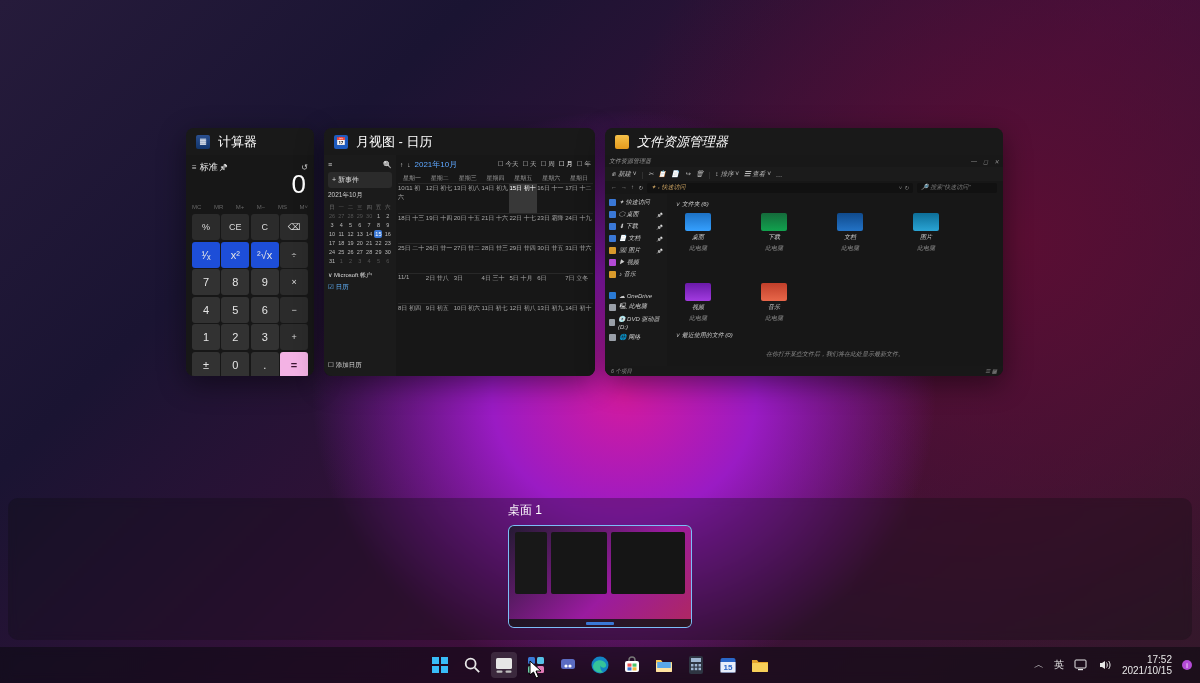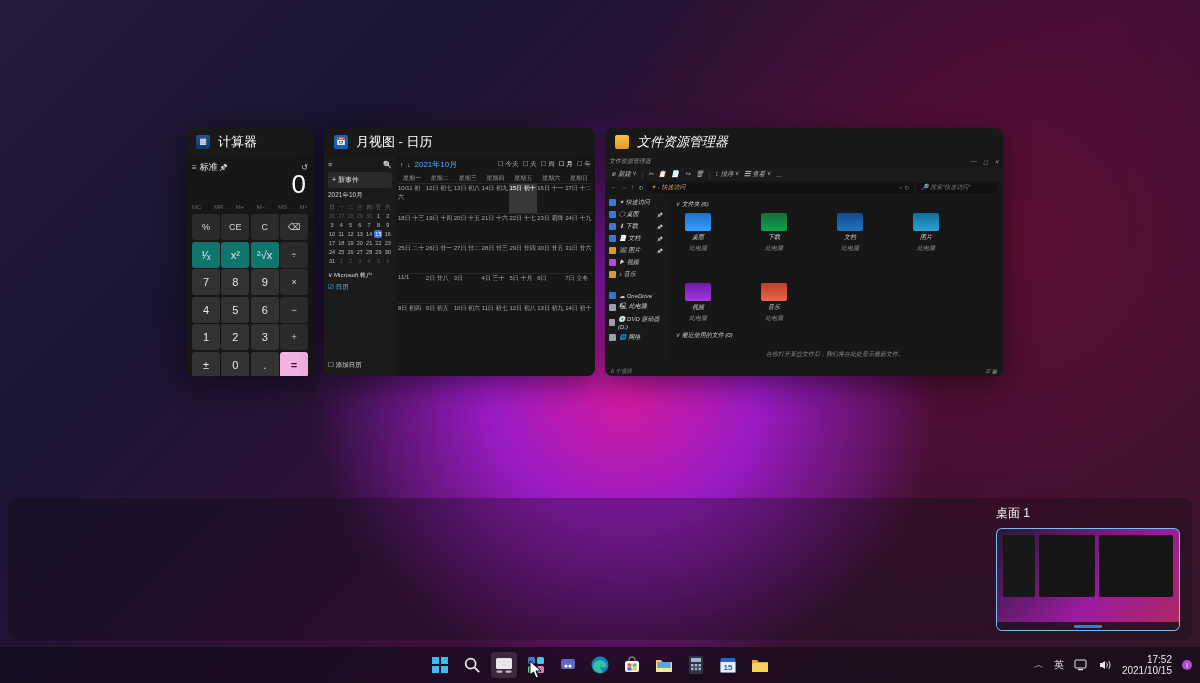"¹⁄ₓ" .ckey { background: #0f766e -> #1d4ed8 }
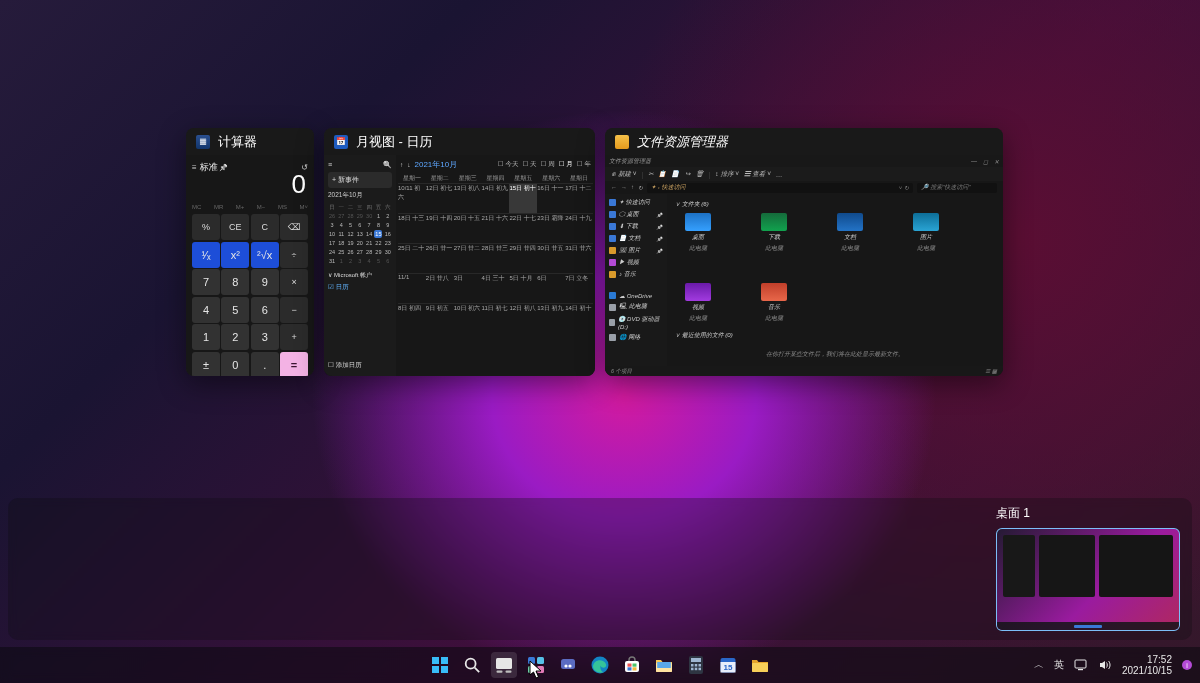"桌面 1" #desks { flex-direction: column -> none }
